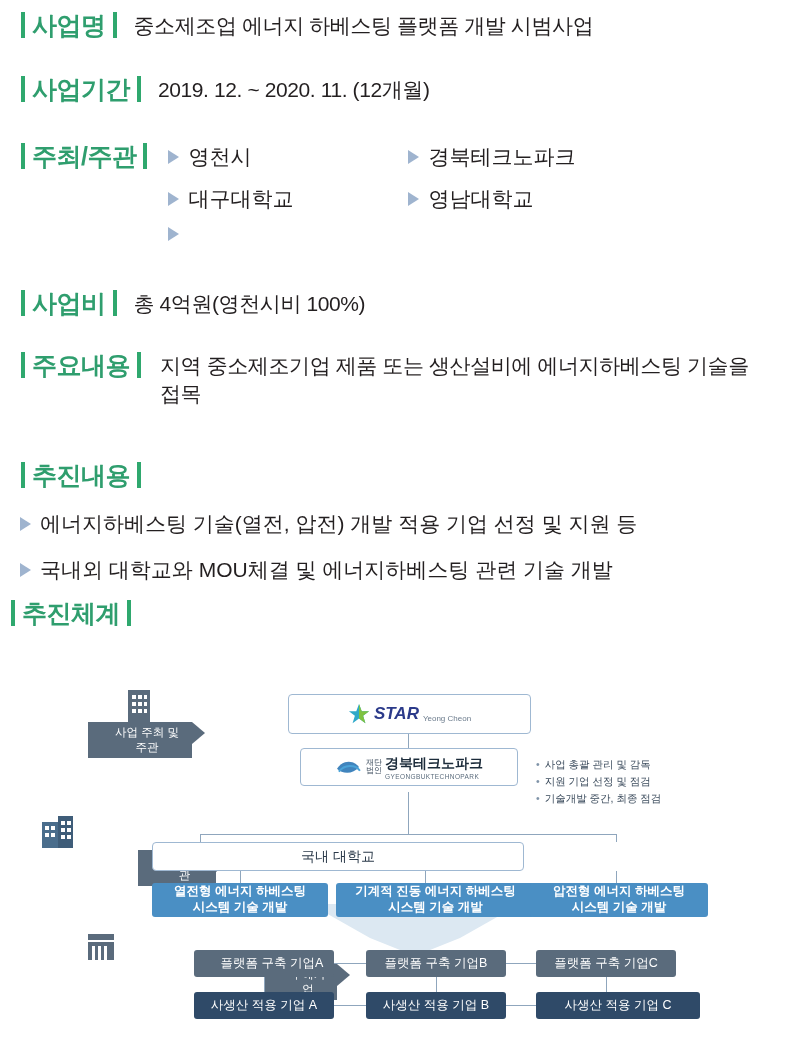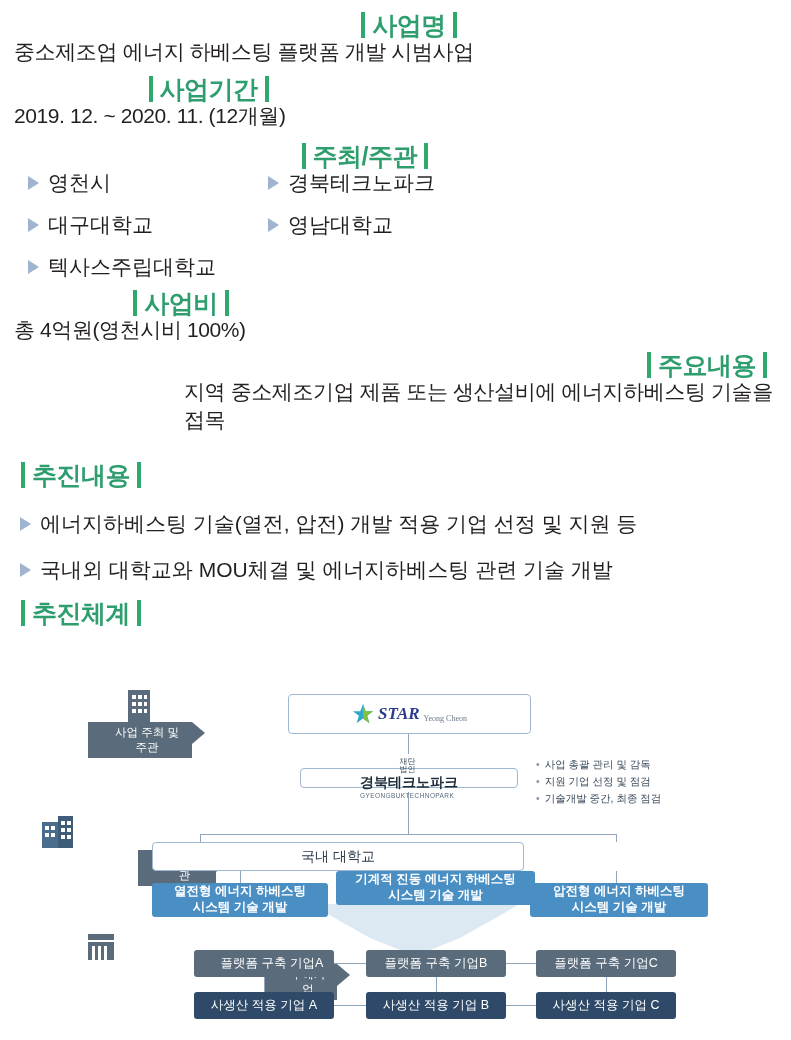"사업명" .row { align-items: flex-end -> flex-start; flex-direction: column -> none }
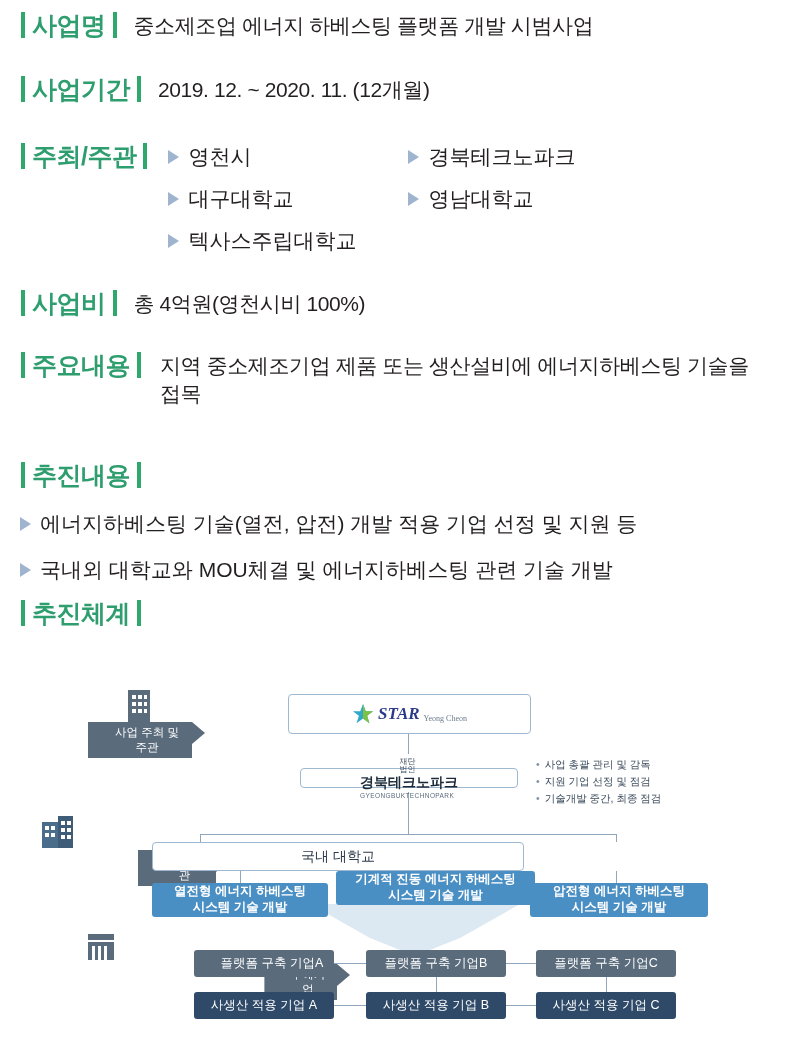"텍사스주립대학교" span { html: <span>텍사스주립대학교</span> -> none }
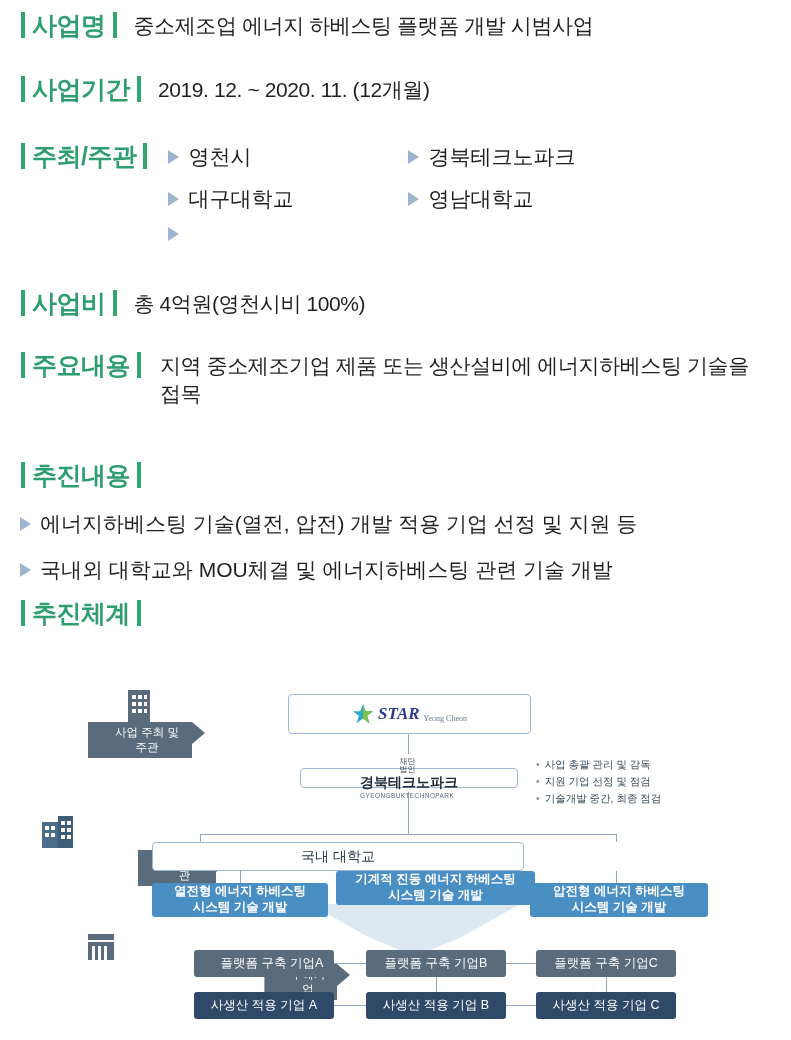"추진체계" #sec-system { left: 14px -> 4px }
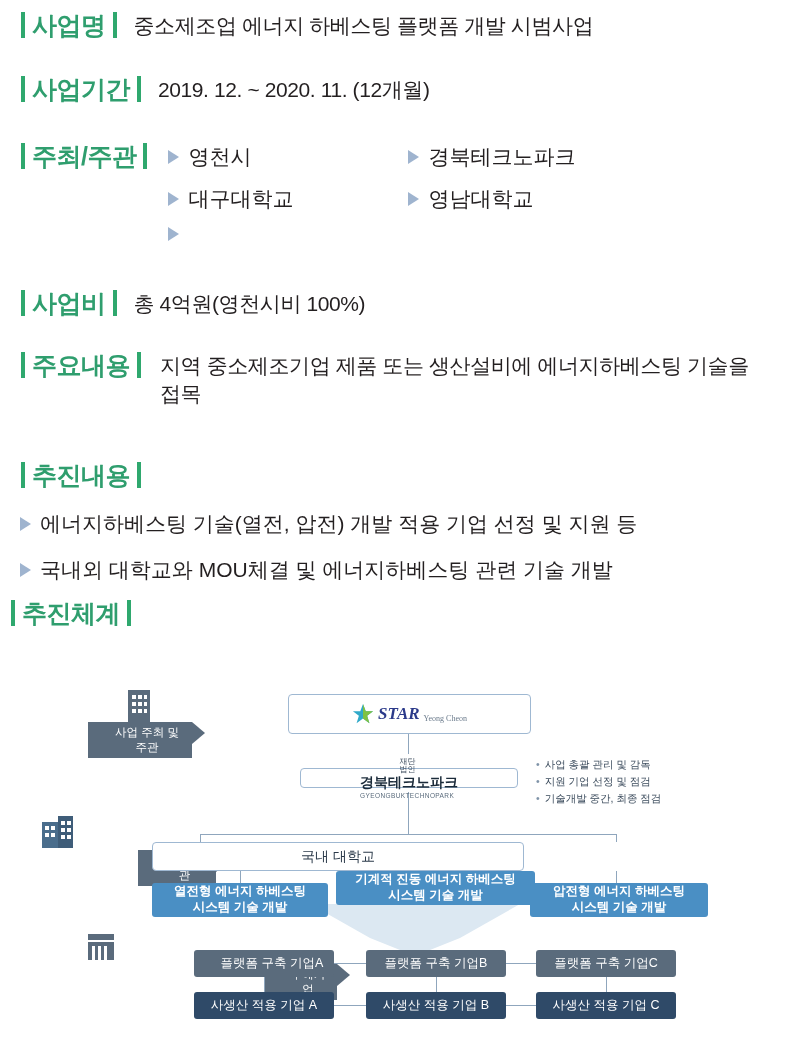"STAR" div.chip-white { font-family: Liberation Serif, serif -> none }
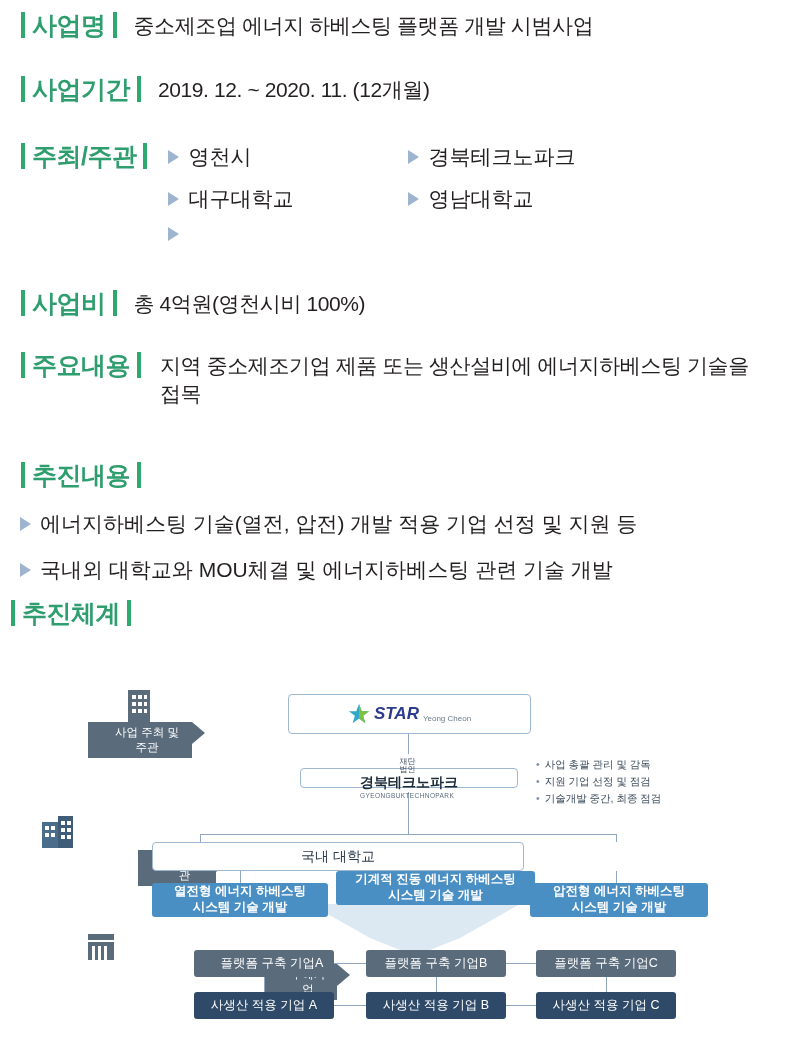"재단" div.chip-white { flex-direction: column -> none; height: 20px -> 38px; top: 96px -> 76px }
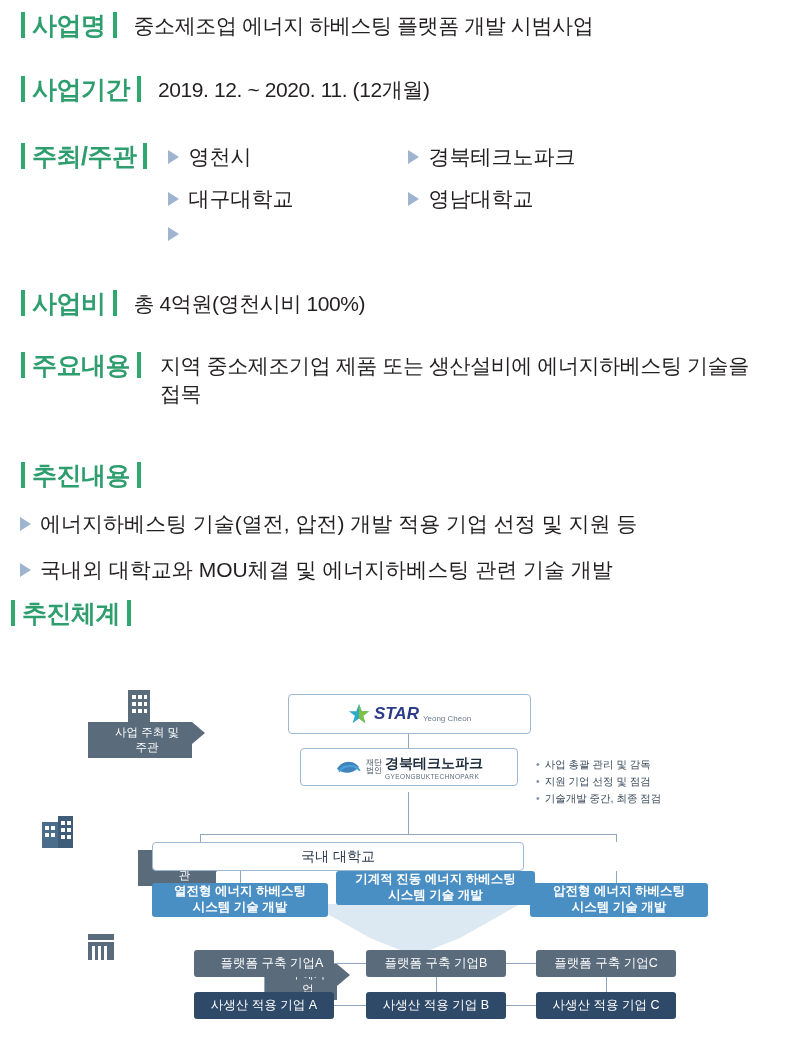"기계적 진동 에너지 하베스팅" div.chip-blue { top: 199px -> 211px }
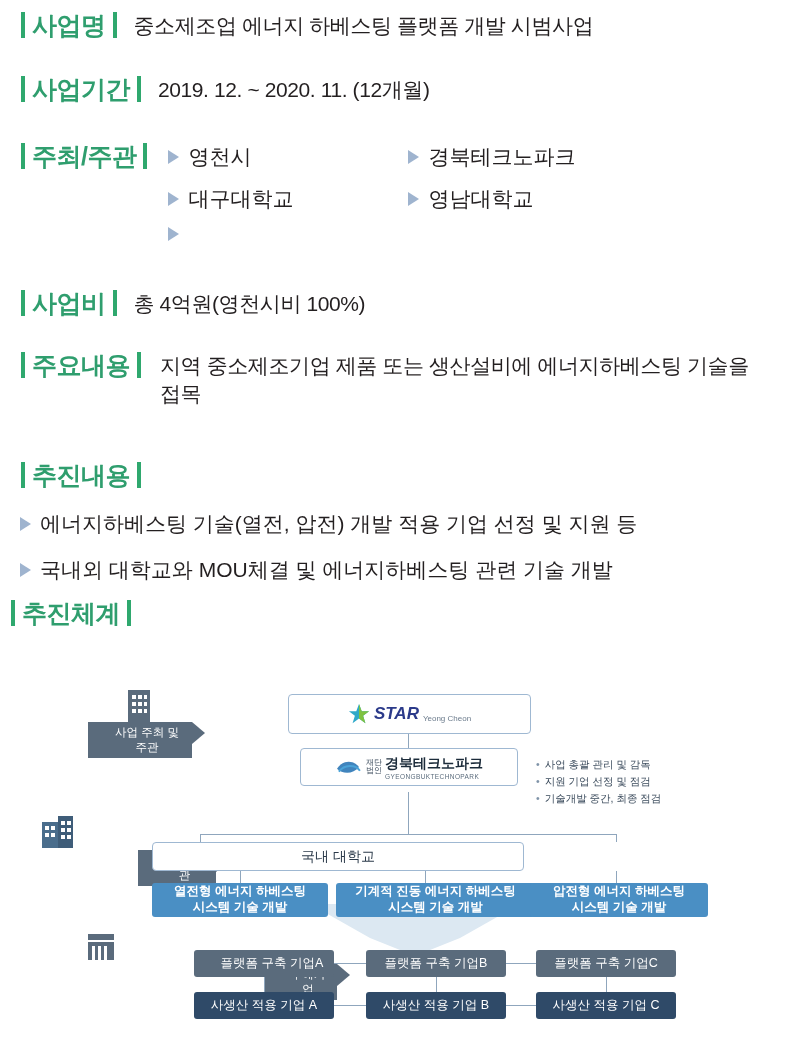"사생산 적용 기업 C" div.chip-navy { width: 140px -> 164px }
